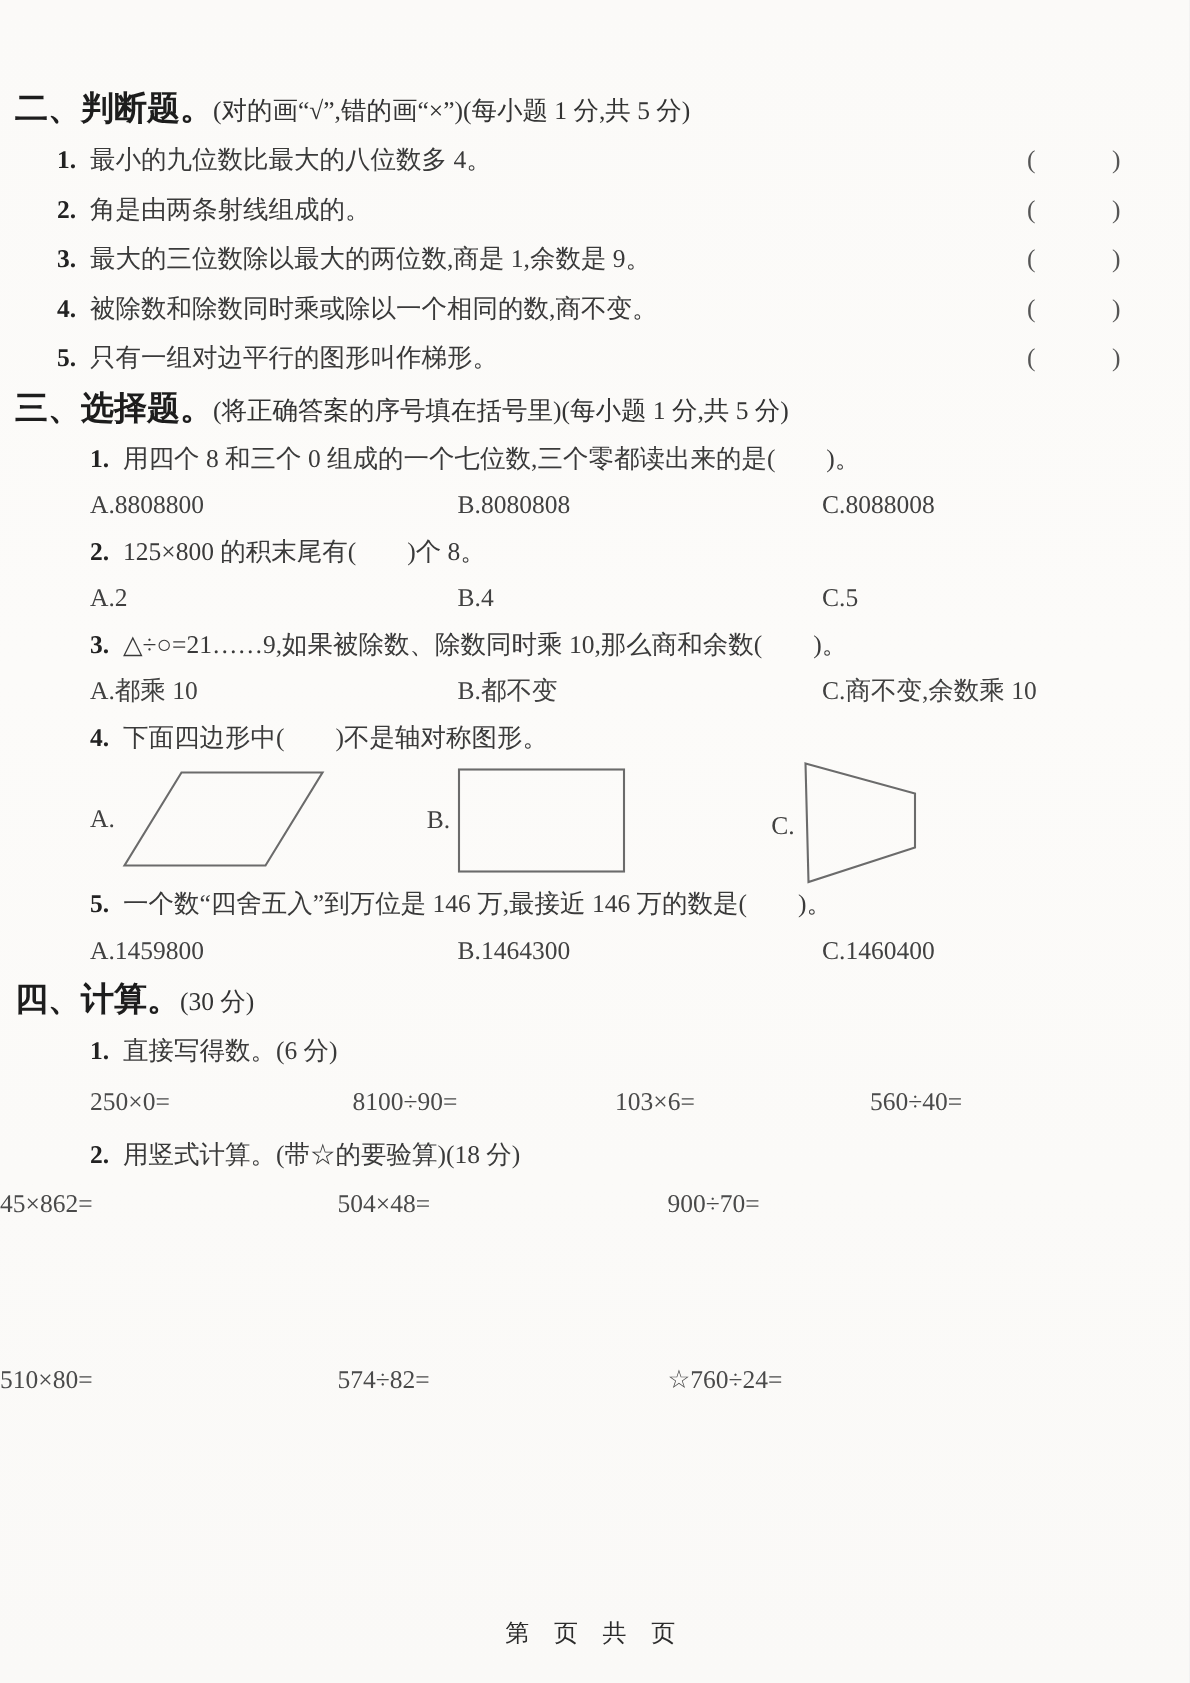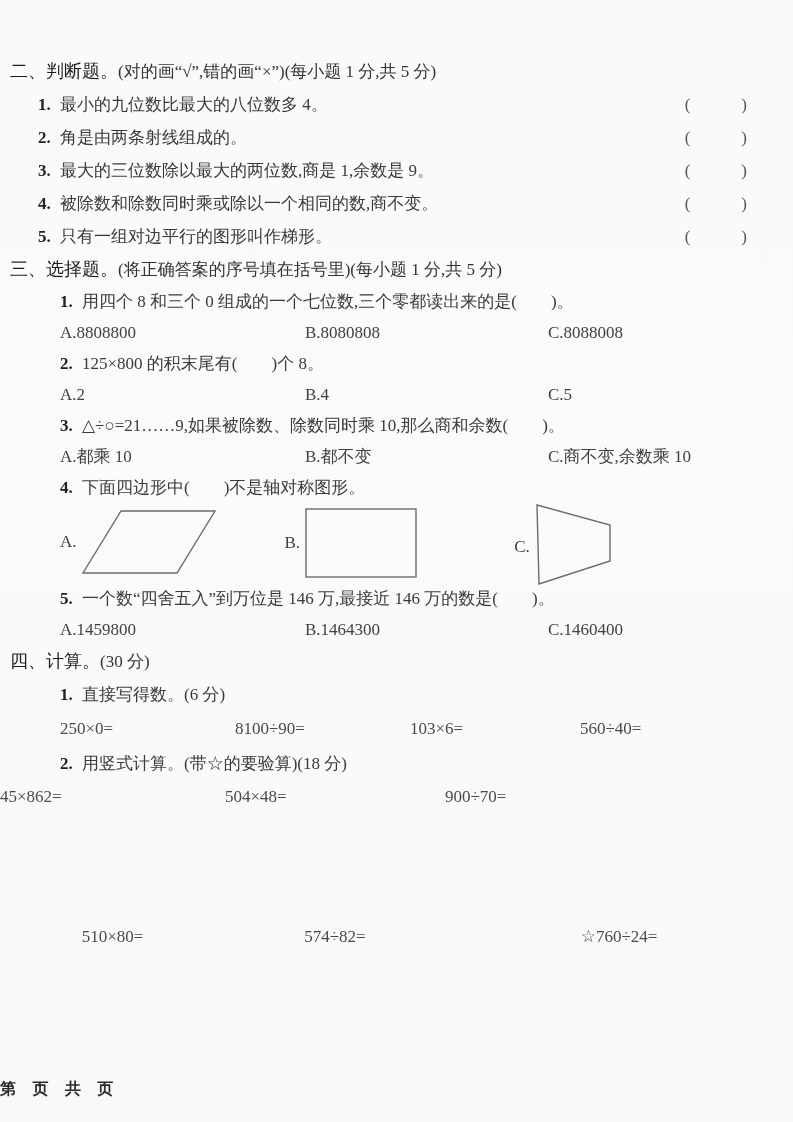"二、判断题。" .sec-title { font-size: 18px -> 22px; font-weight: normal -> bold }
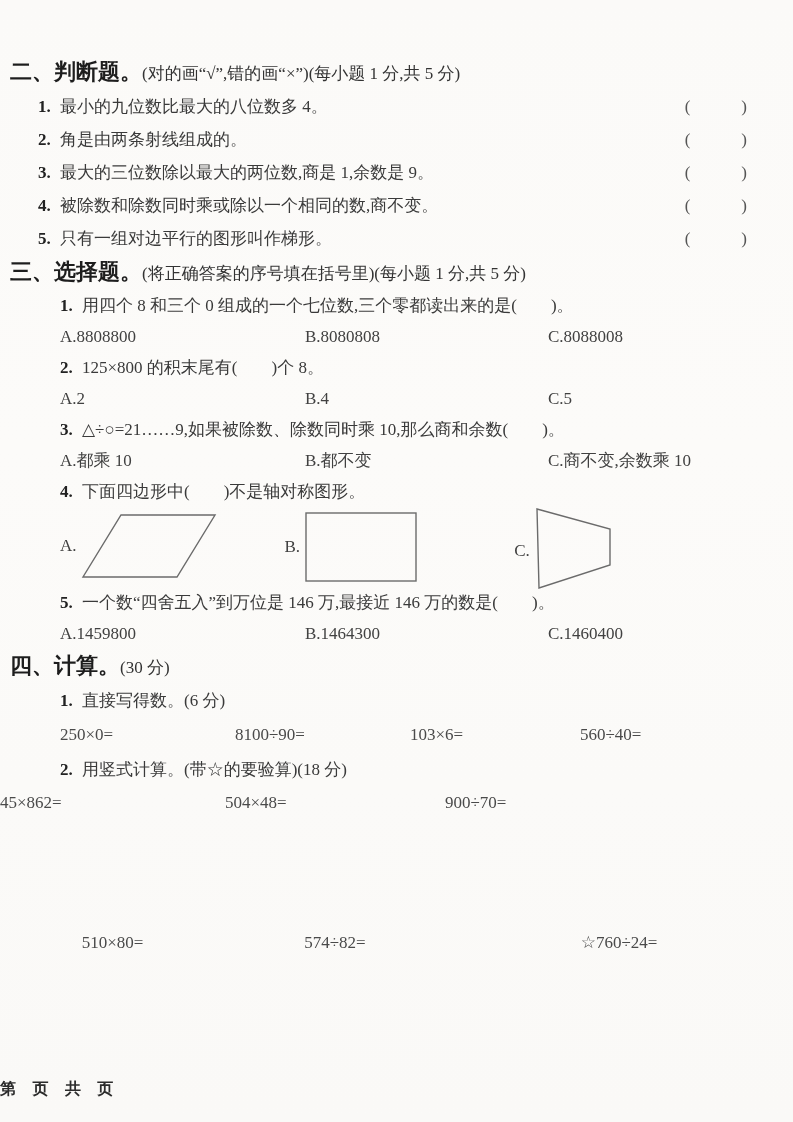"510×80=" .calc-row3.spaced { margin-top: 107px -> 84px; text-align: center -> none }
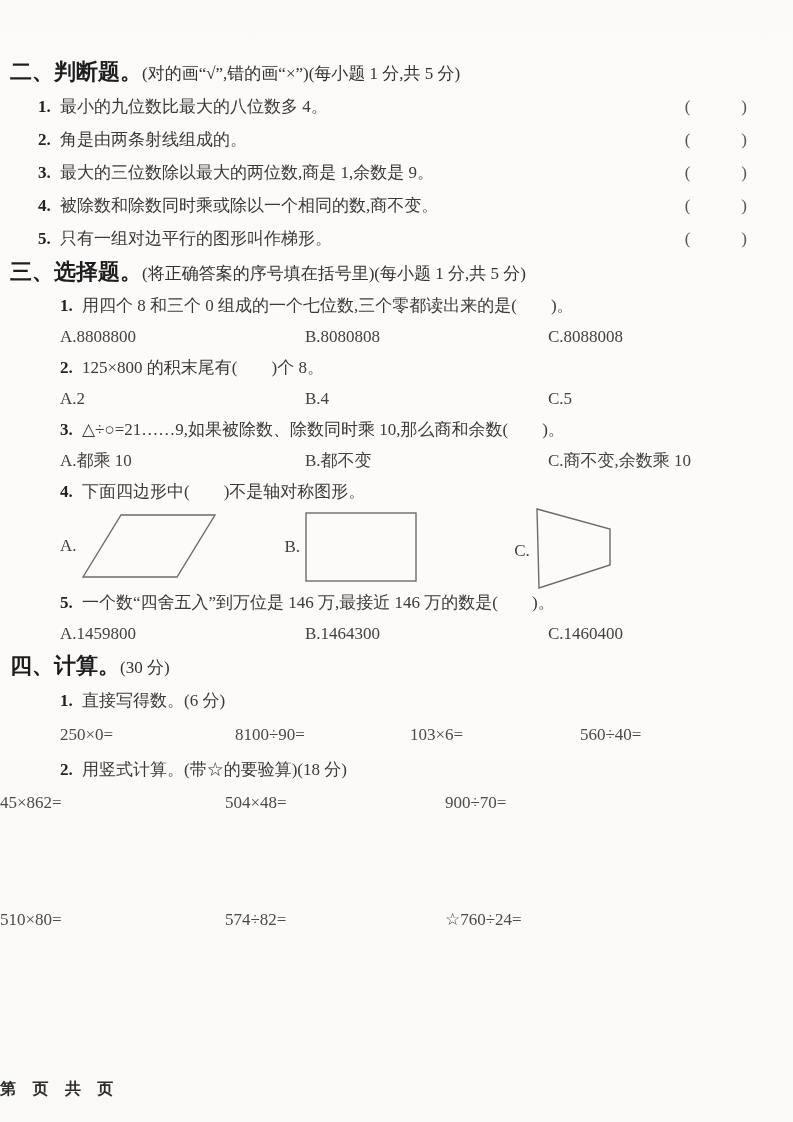"第 页 共 页" .footer { font-weight: bold -> none; text-align: none -> center }
